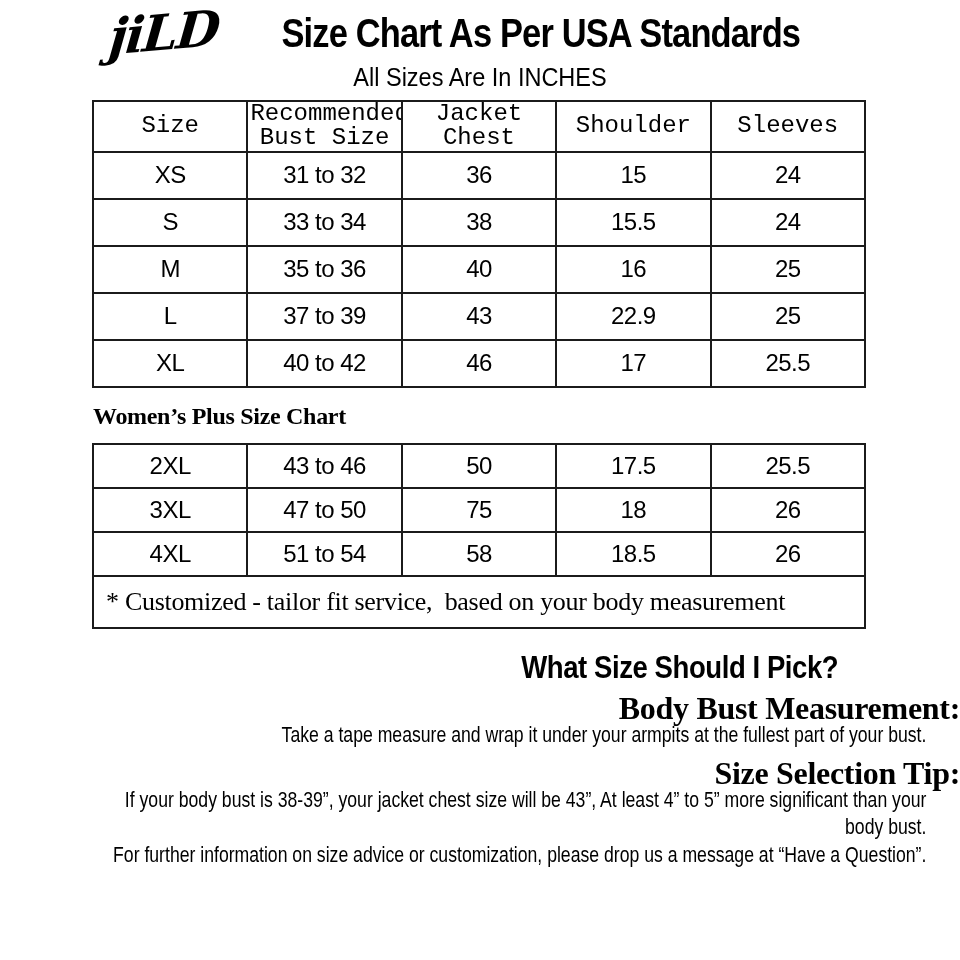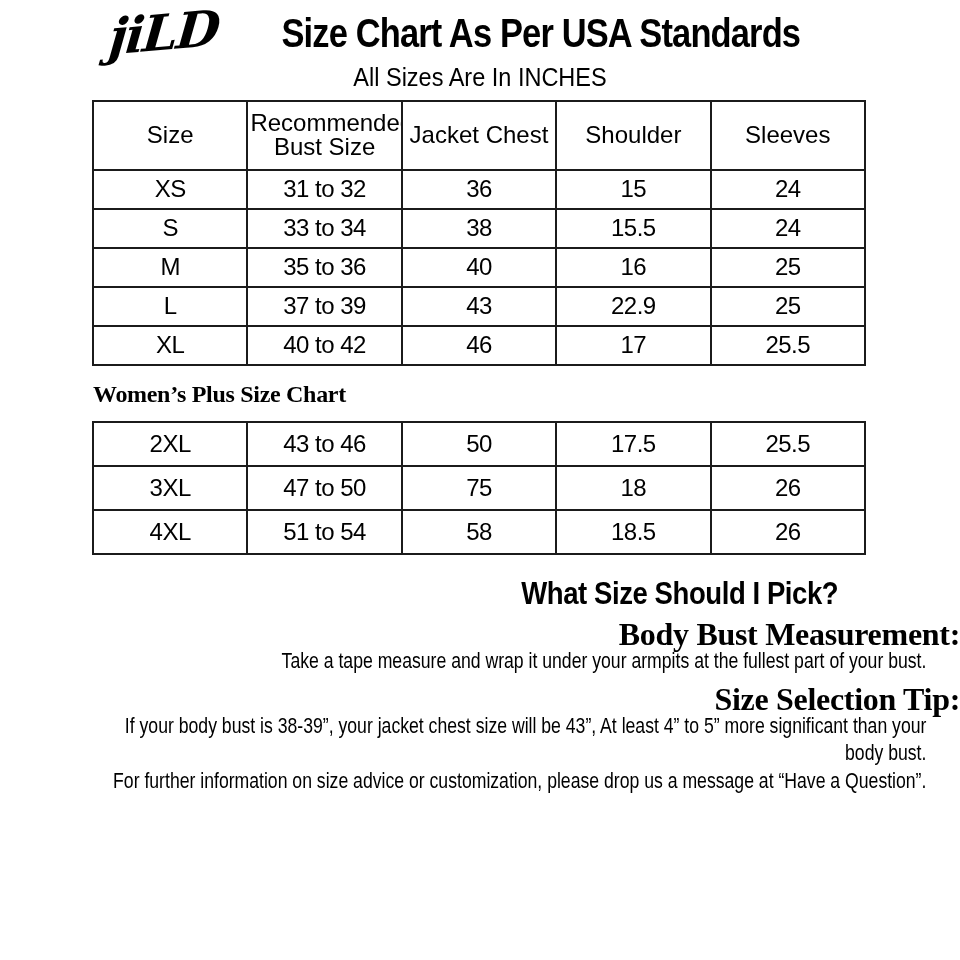"Size" .t1 th { font-family: Liberation Sans, sans-serif -> Liberation Mono, monospace; padding: 9px 2px -> 0 2px }
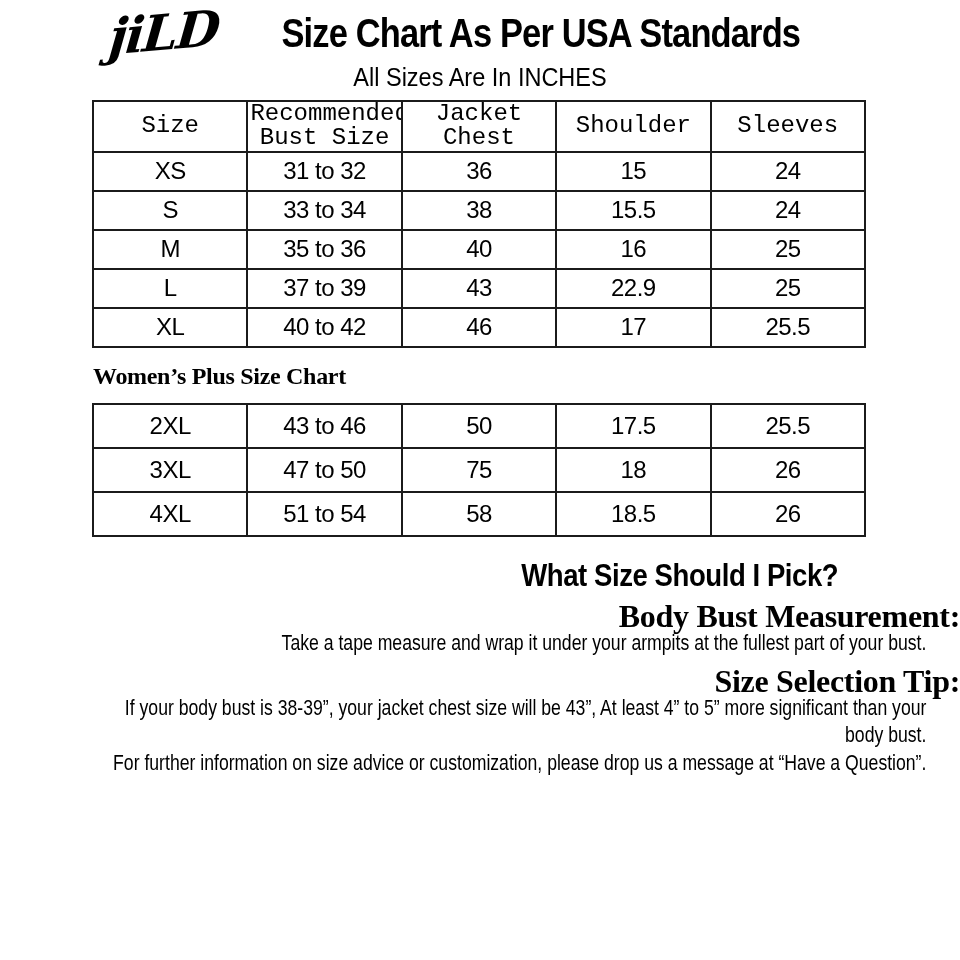"XS" .t1 td { height: 39px -> 47px }
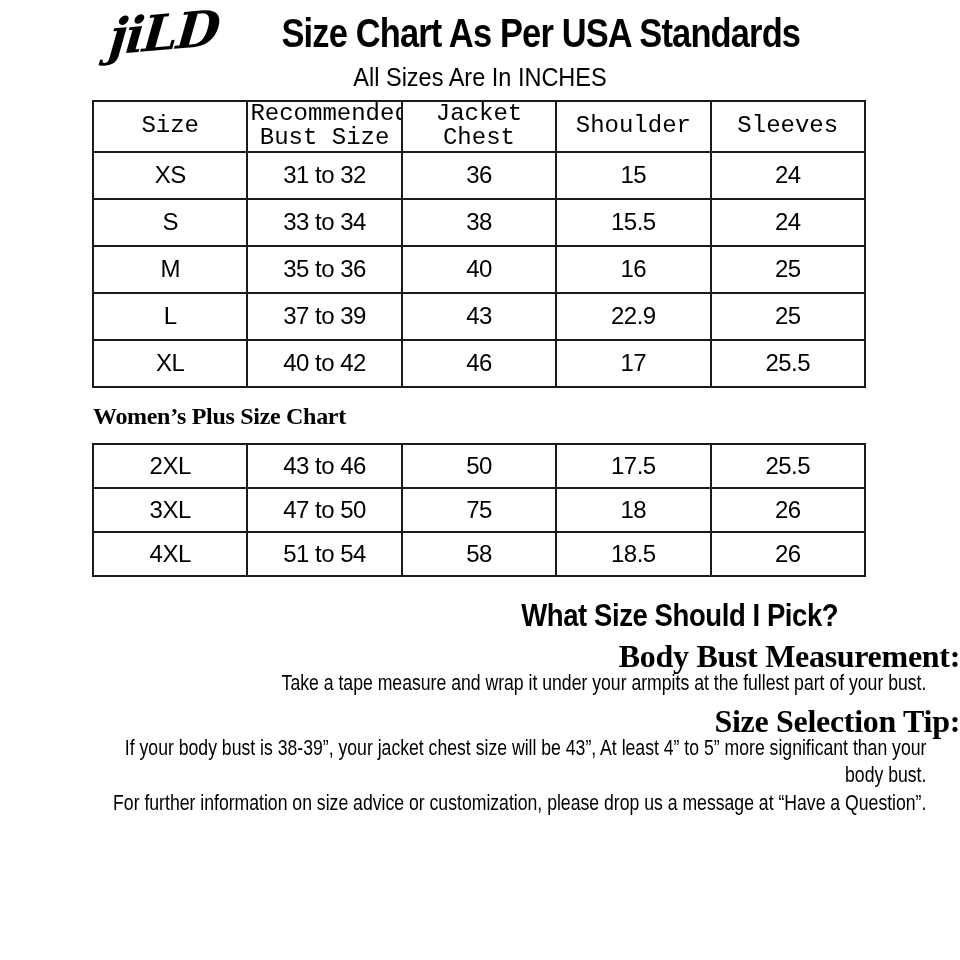"* Customized - tailor fit" tr { html: none -> <tr> <td>* Customized - tailor fit service, based on your body measurement</td> </tr> }
